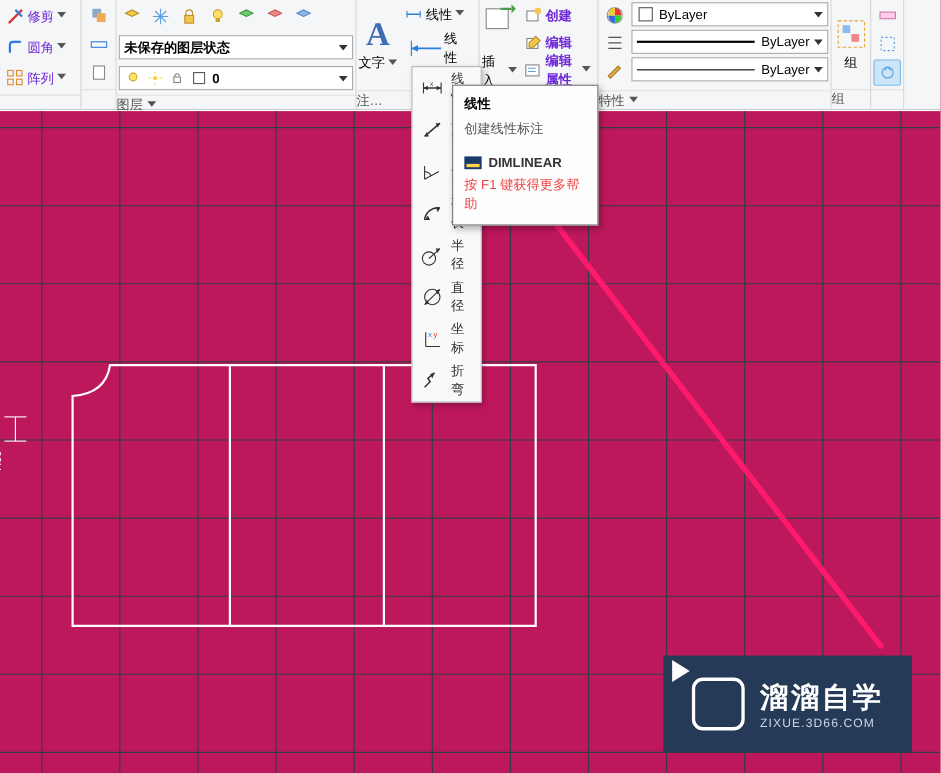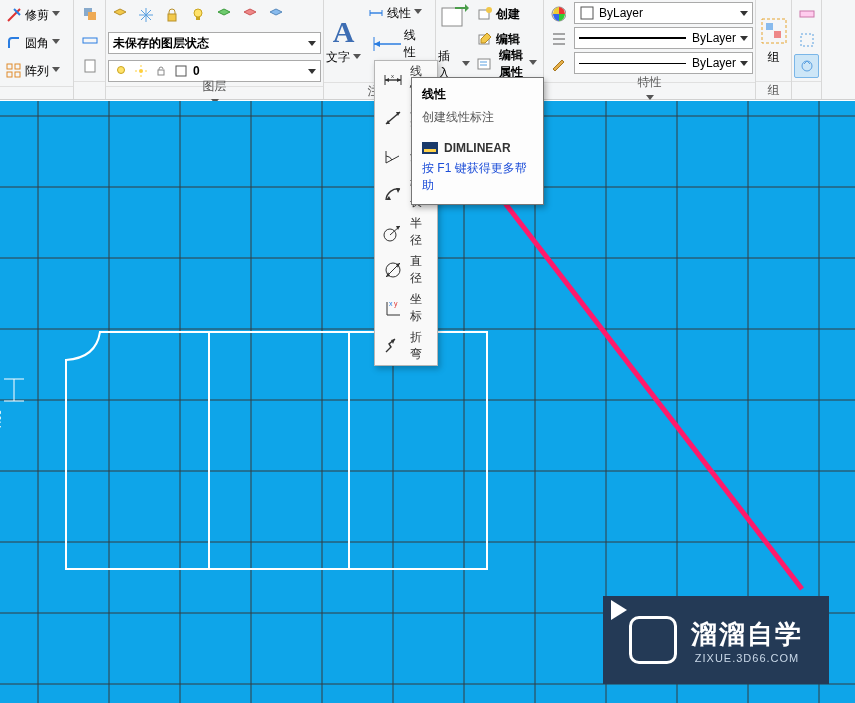"修剪" .btn .lbl { color: #000000 -> #6d28d9; text-align: center -> none }
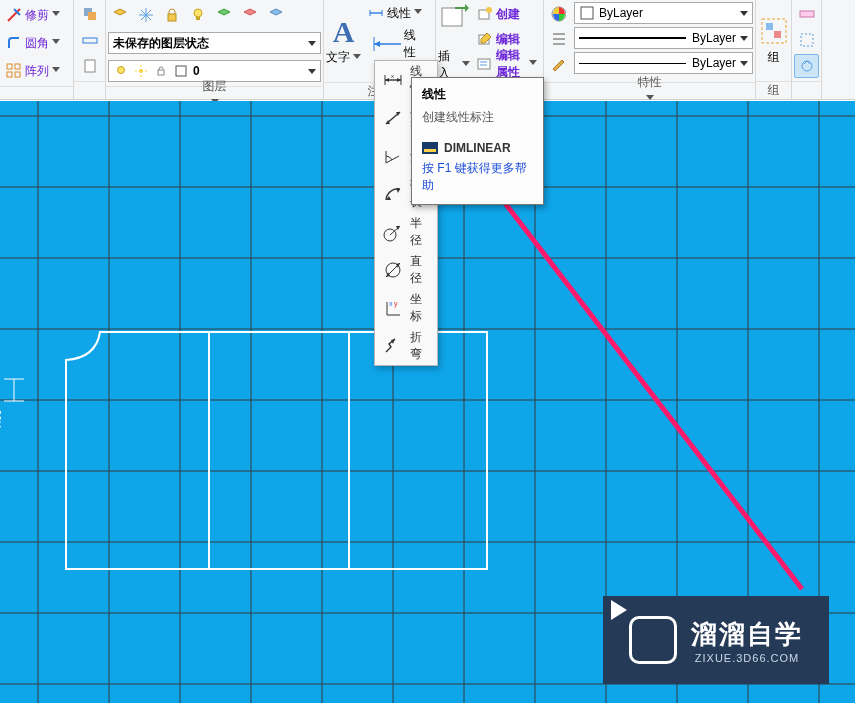"图层" .panel-title { flex-direction: column -> none; justify-content: flex-end -> flex-start }
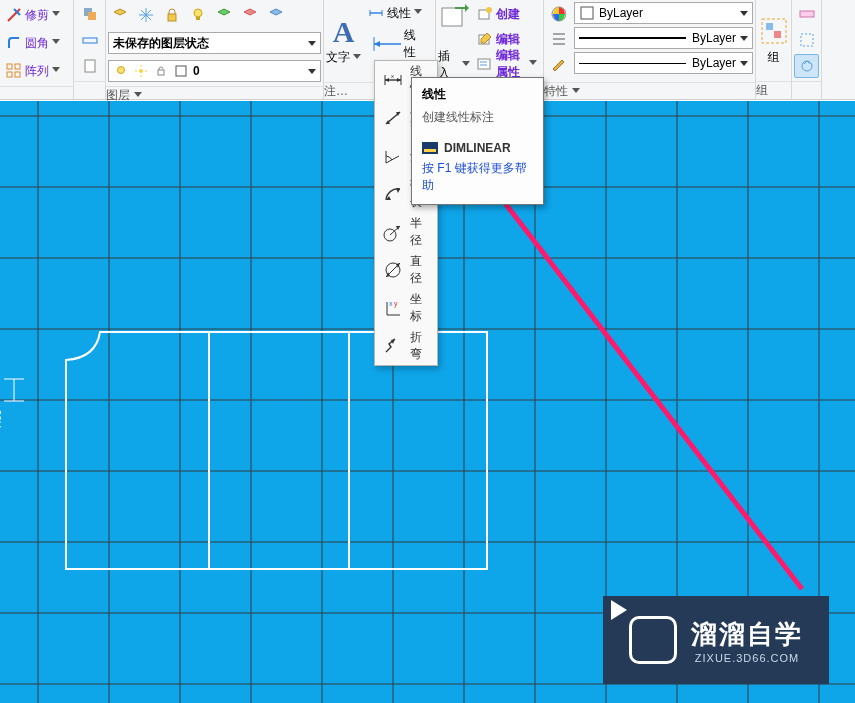"按 F1 键获得更多帮助" .tooltip .tt-help { color: #1d4ed8 -> #ef4444 }
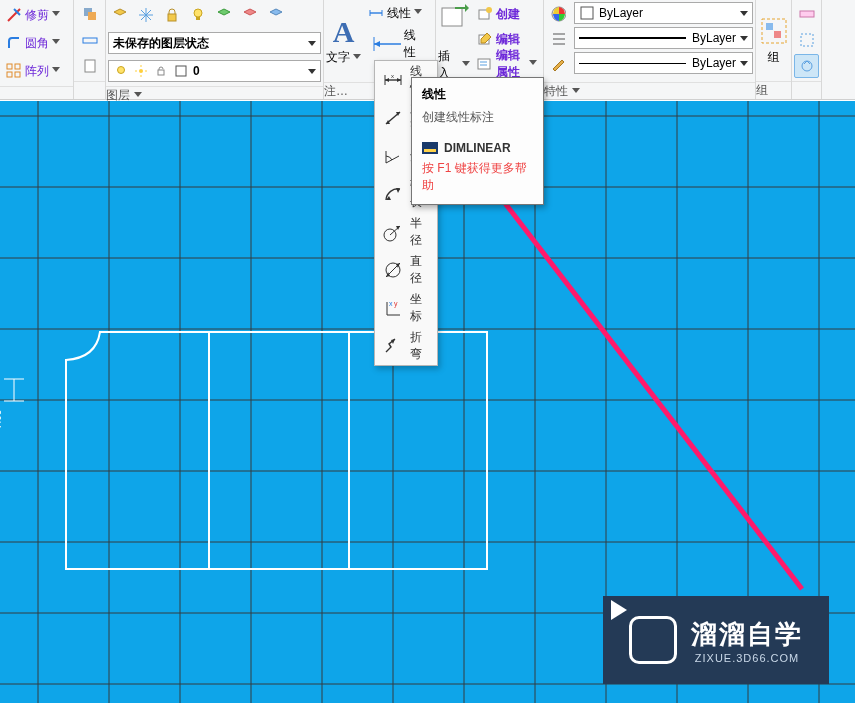"溜溜自学" .canvas { background: #0ea5e9 -> #be185d; text-align: center -> none }
